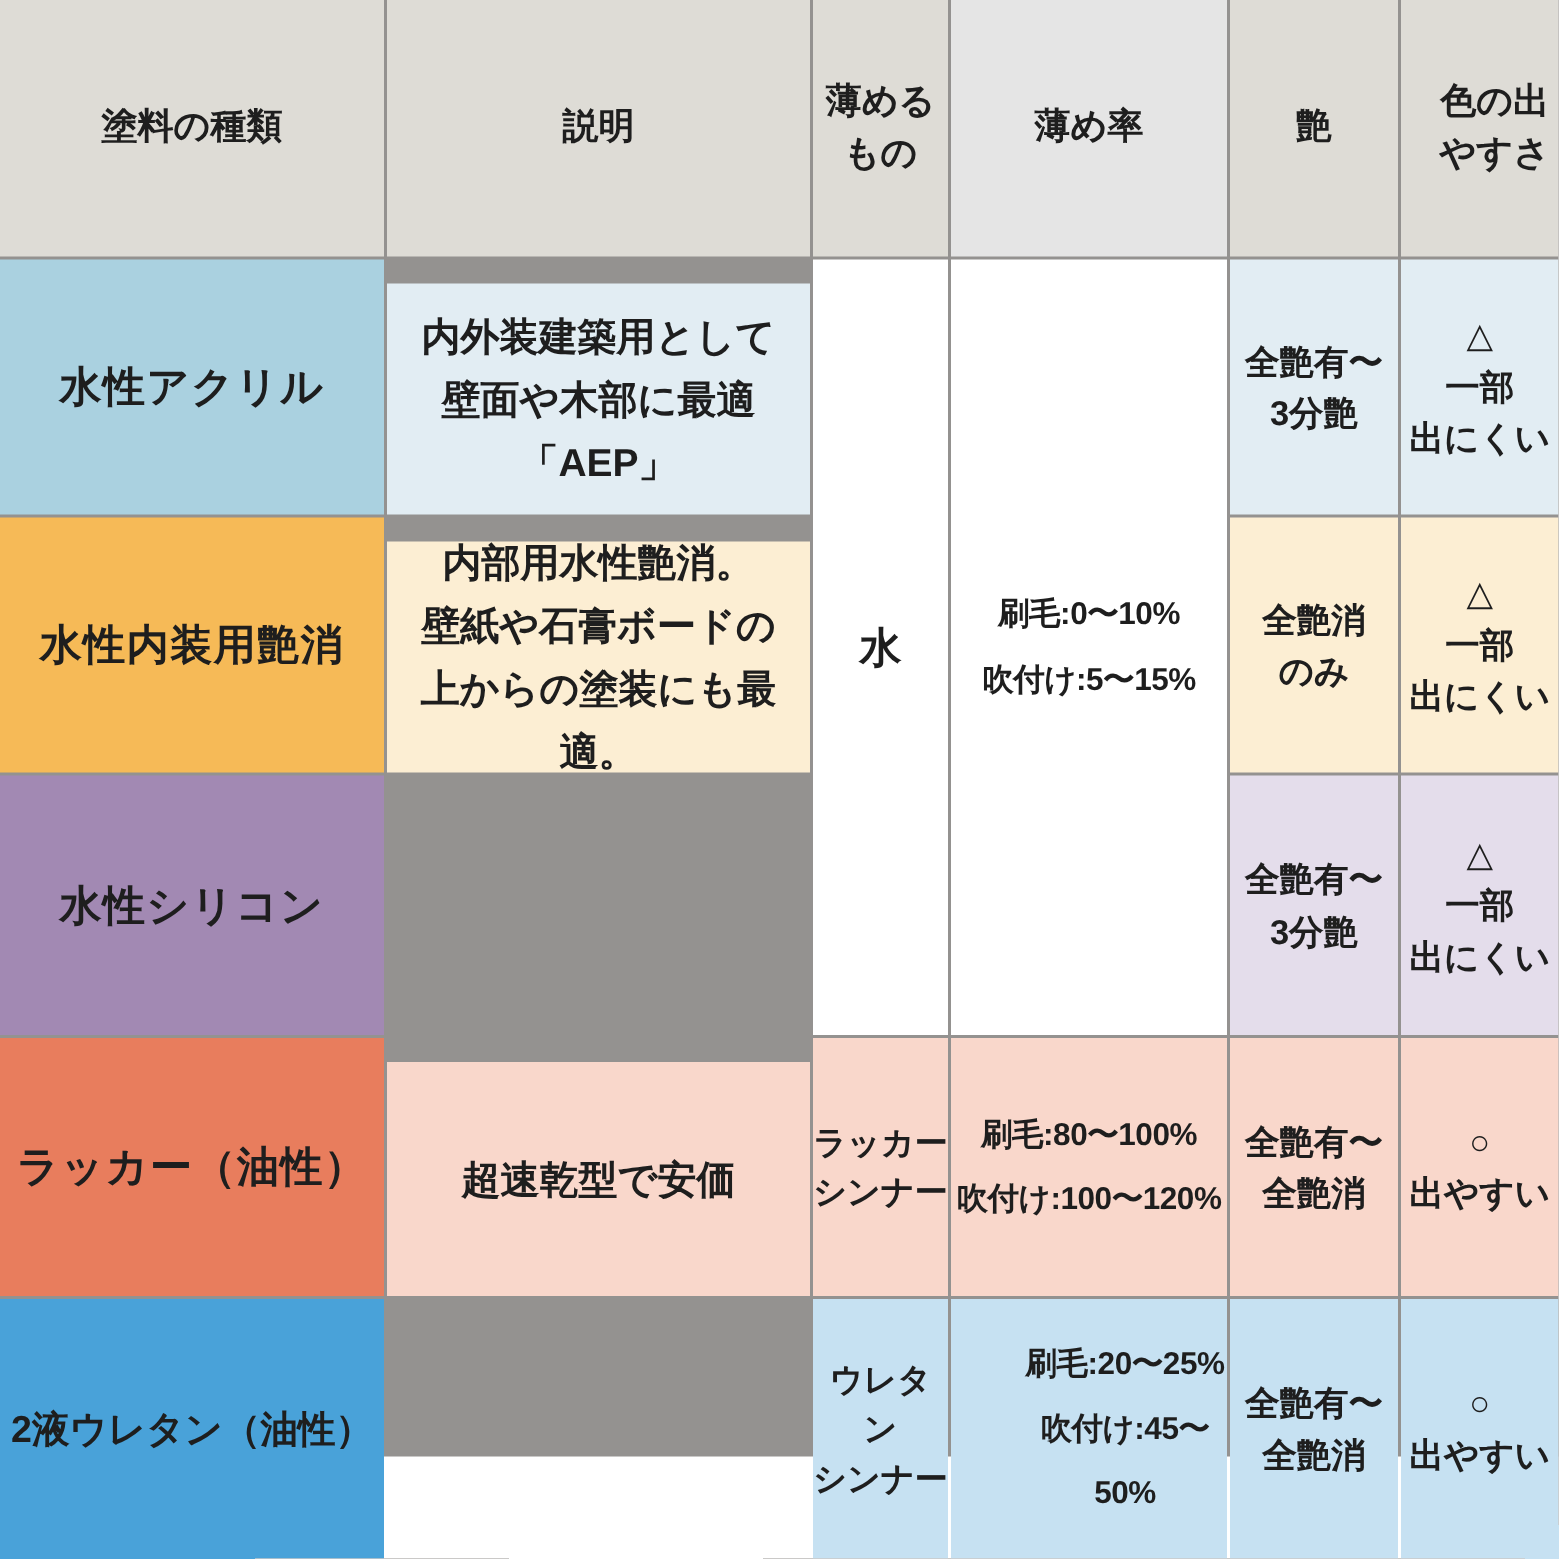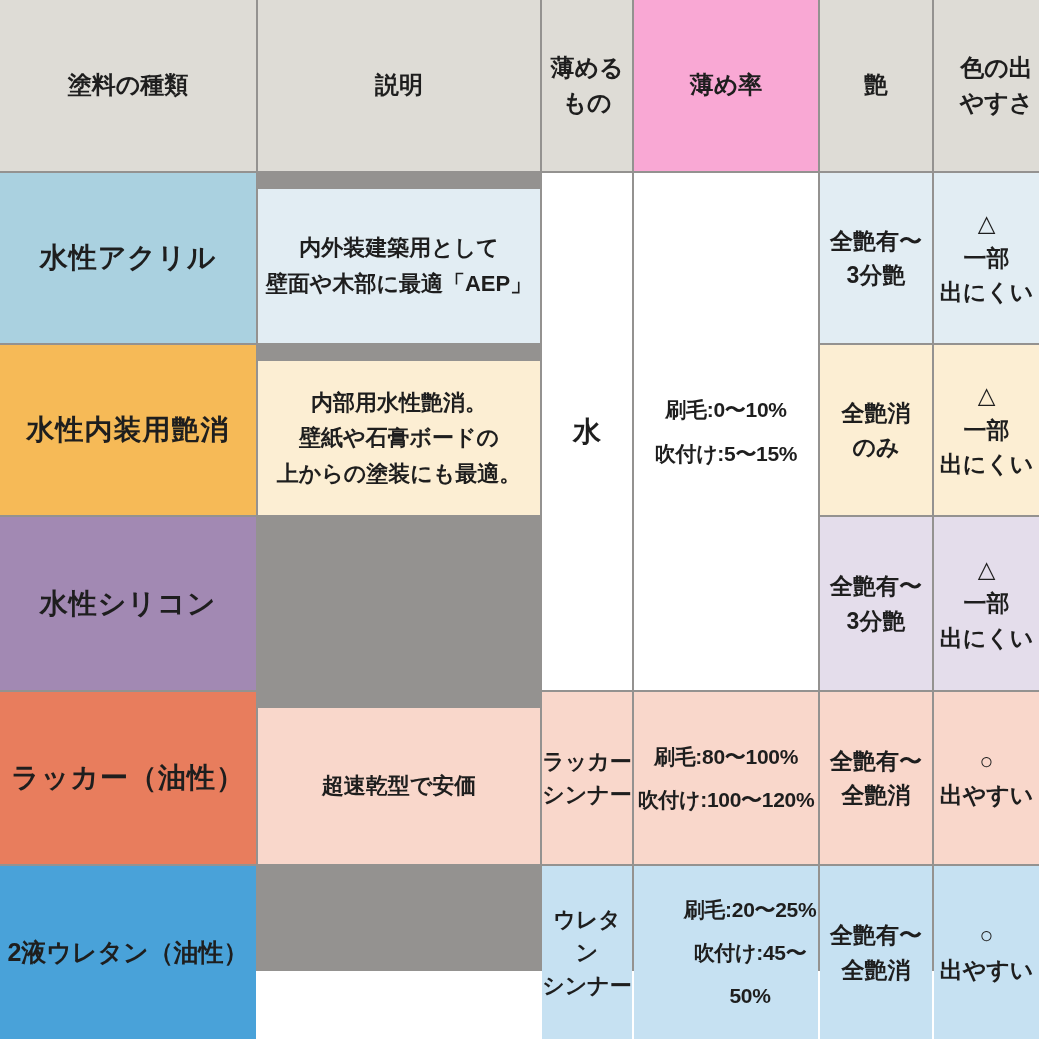"薄め率" div.cell { background-color: #f9a8d4 -> #e5e5e5 }
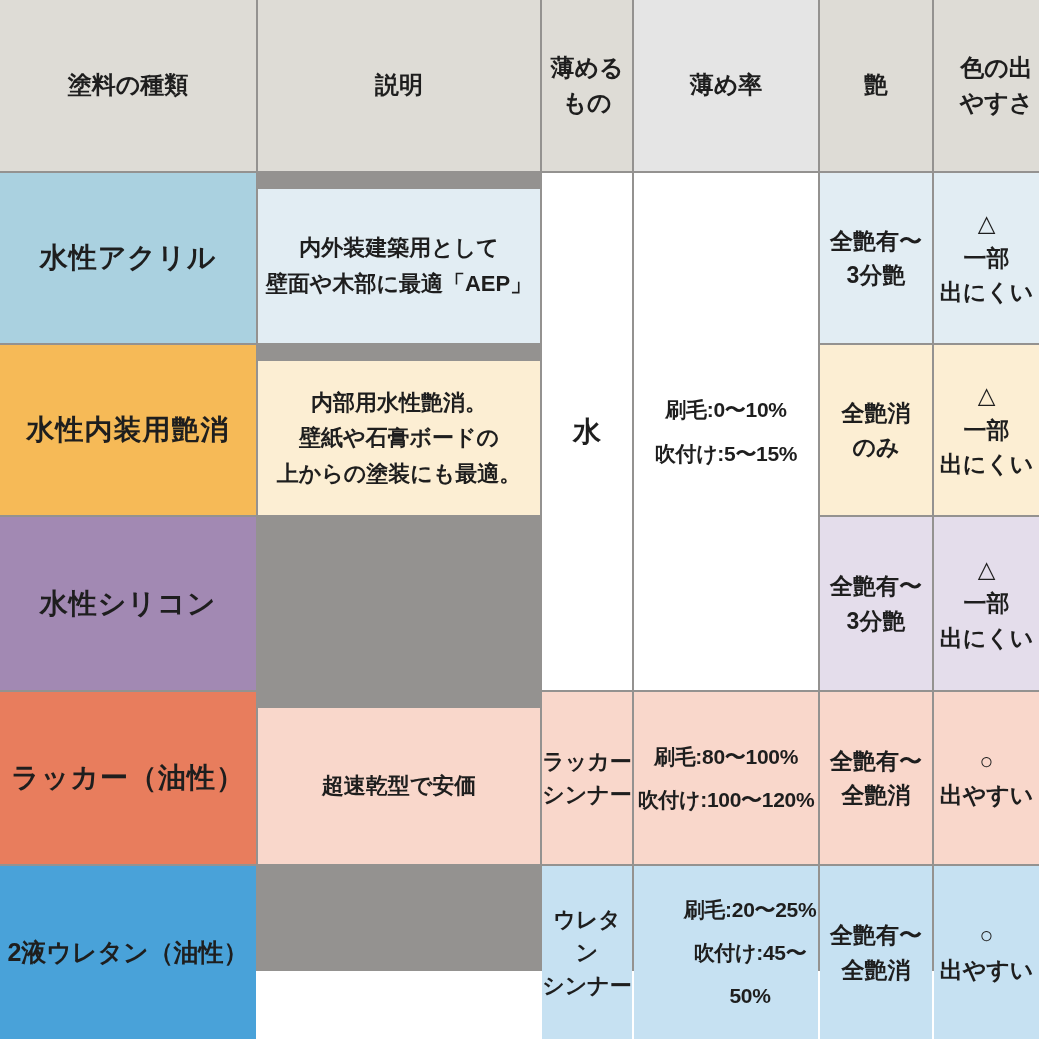"内外装建築用として" .desc { font-size: 22px -> 26px }
